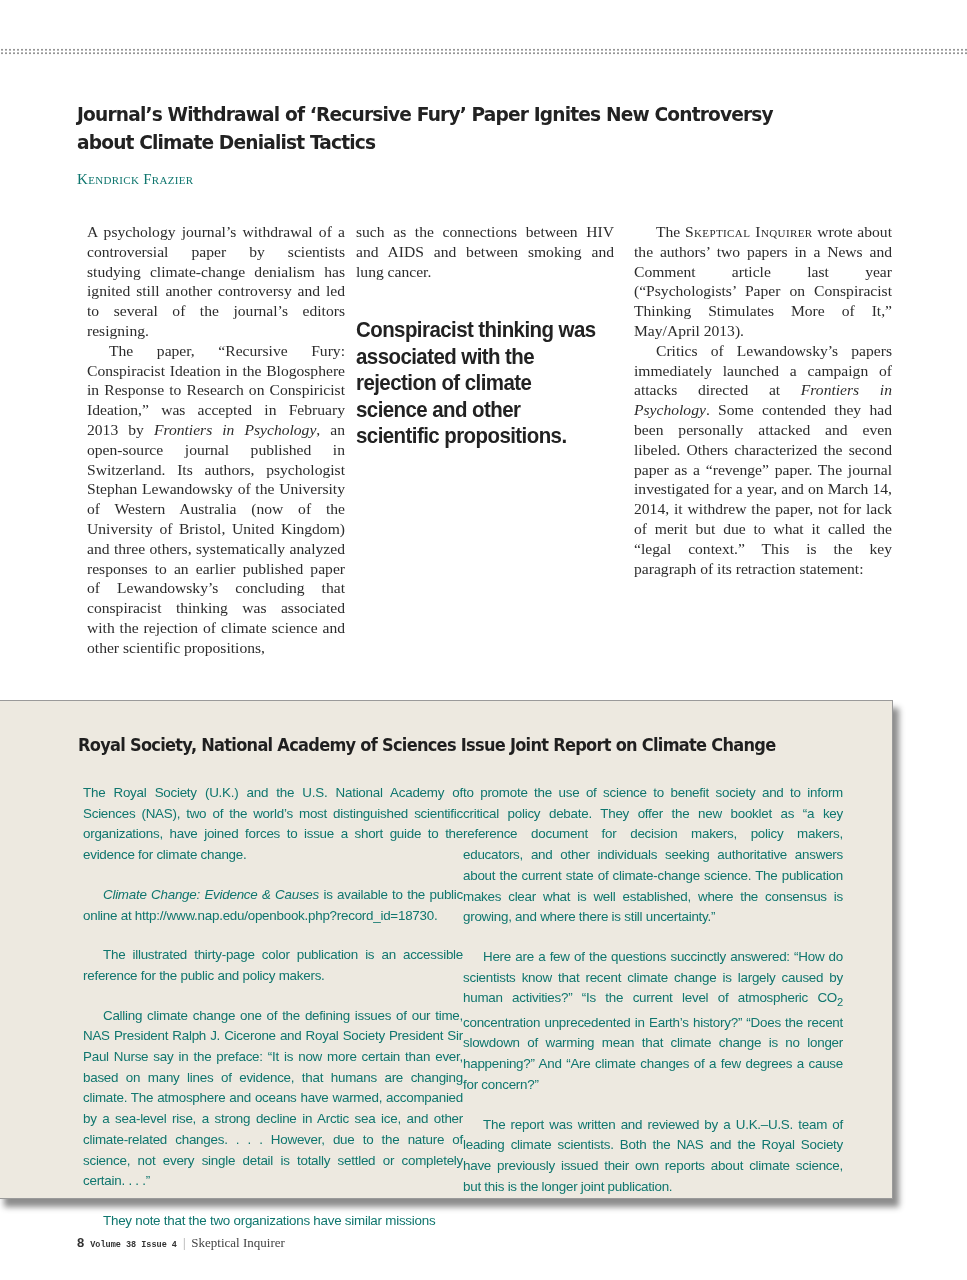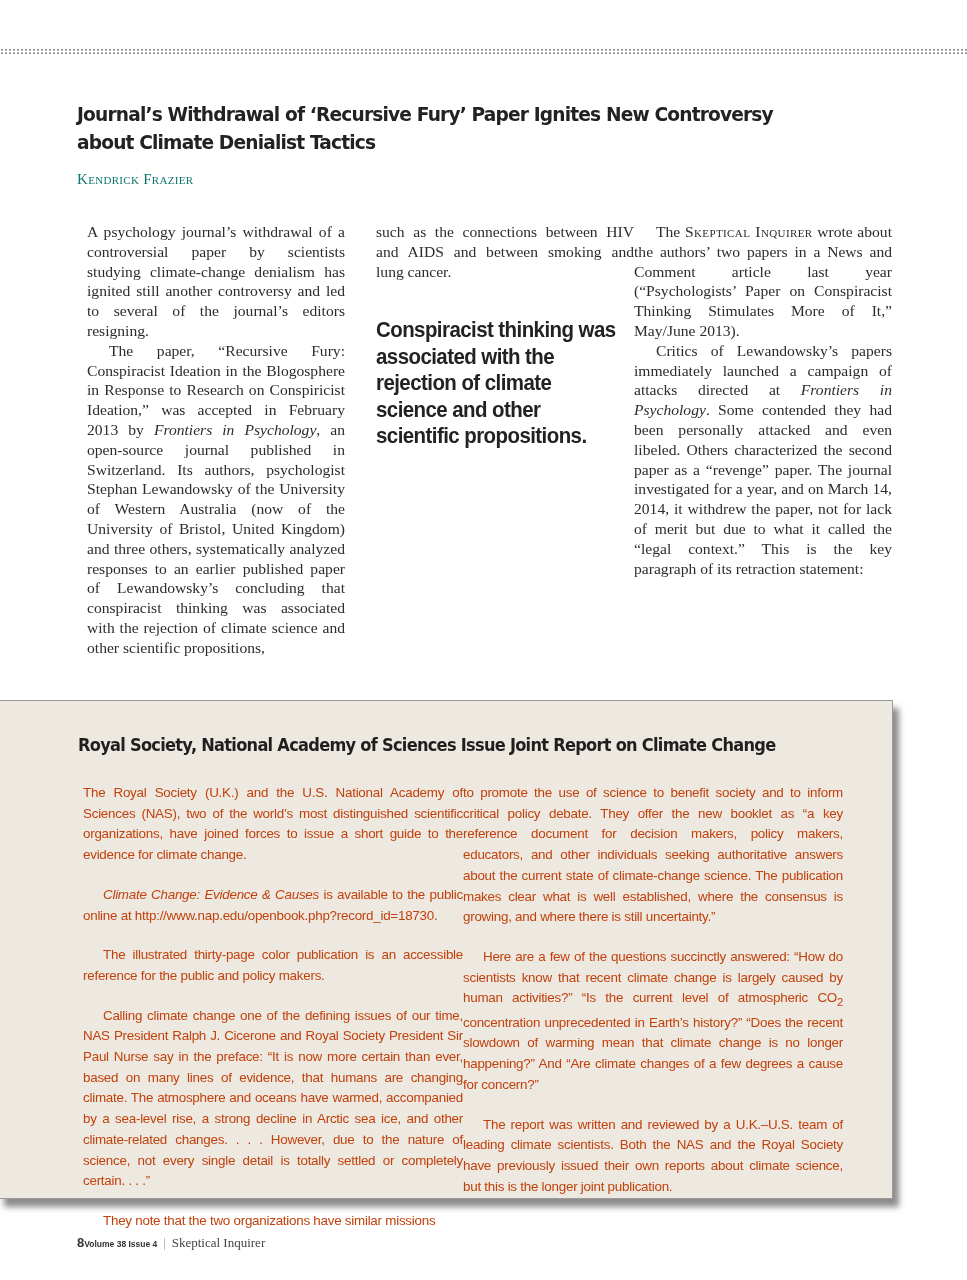"such as the connections between" .col2 { left: 376px -> 356px }
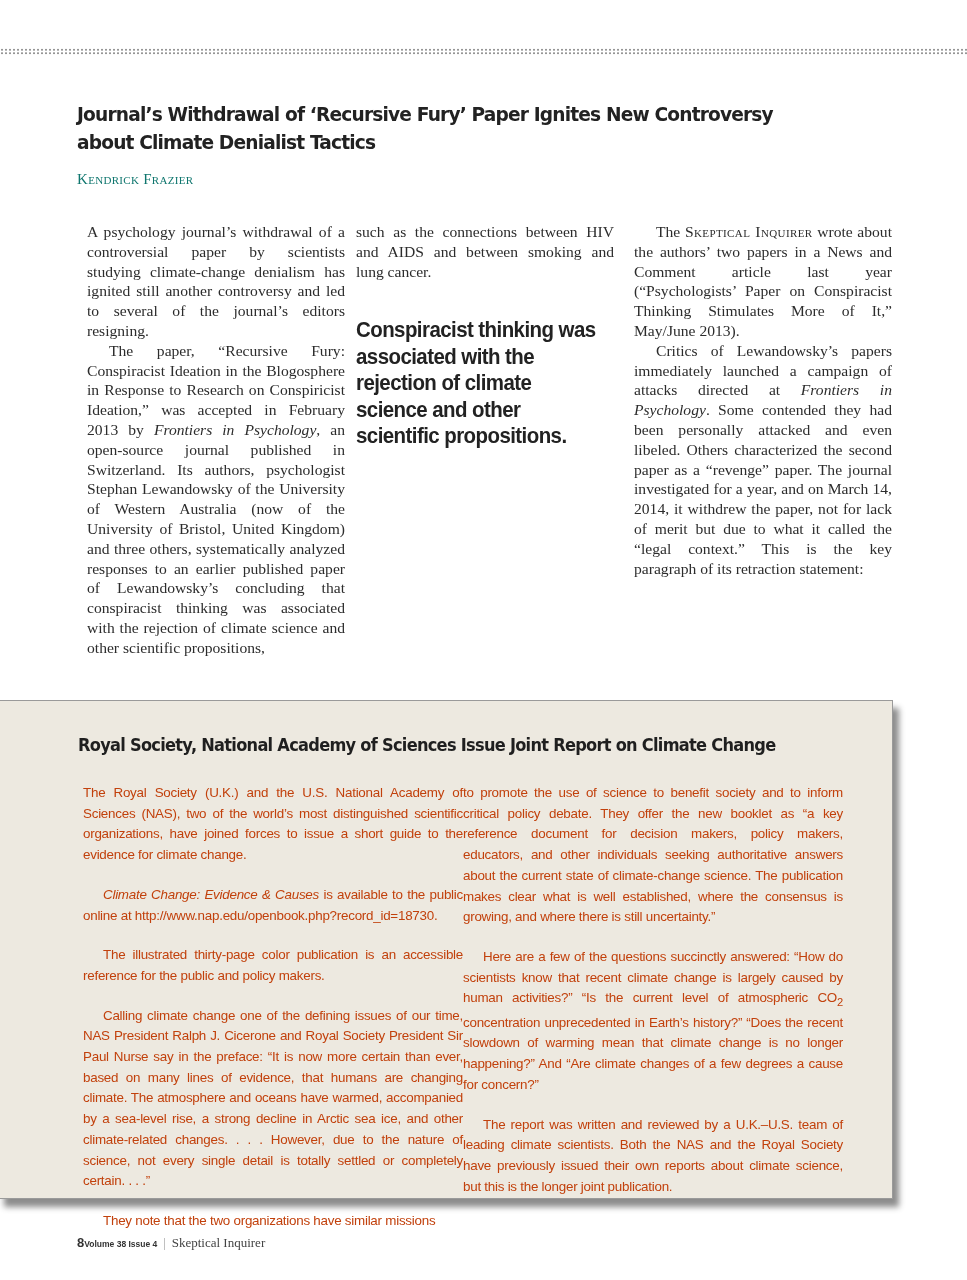"wrote about the authors’ two" span { text: May/June -> May/April }
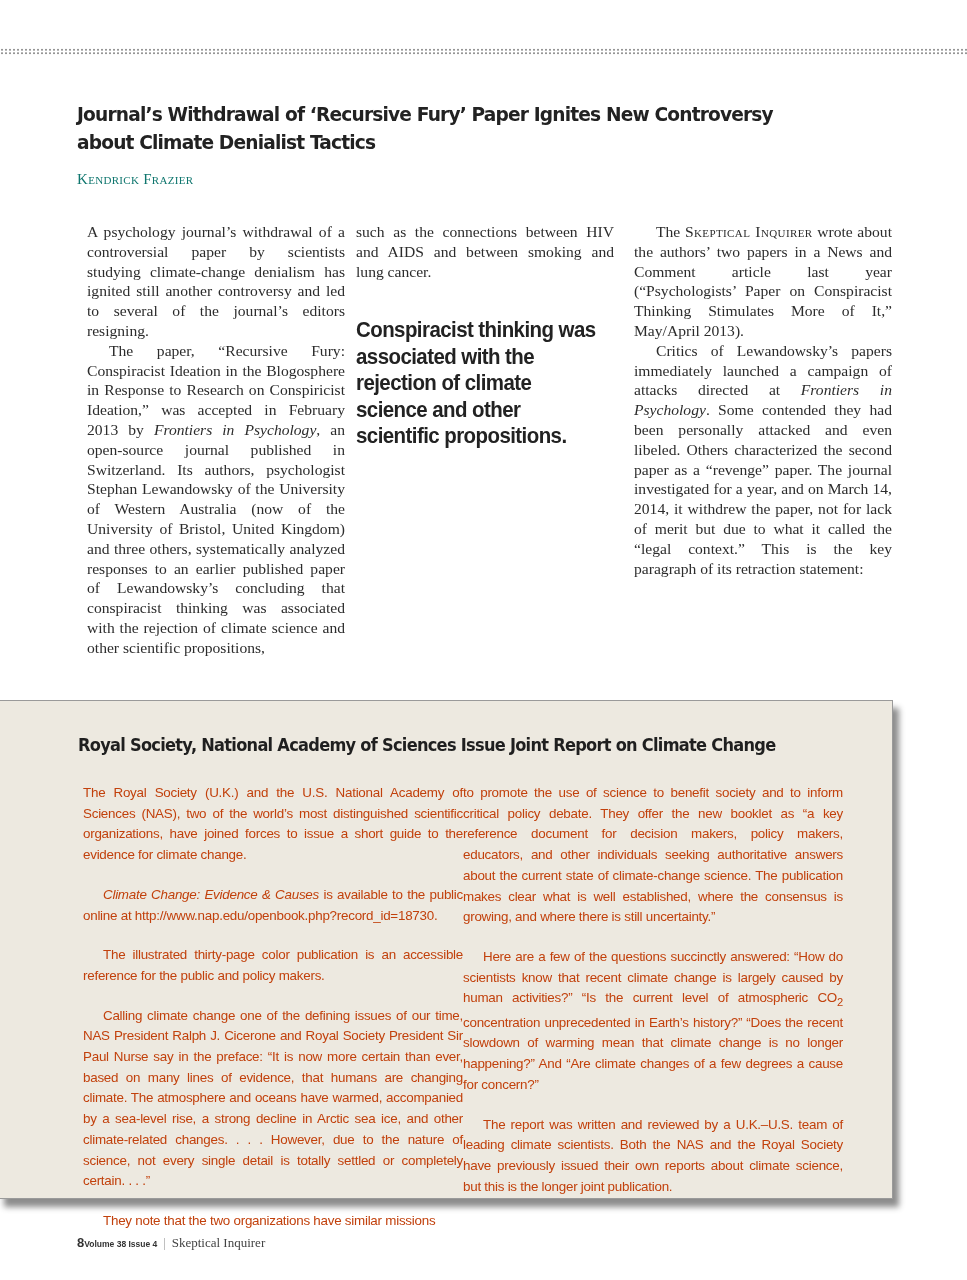"The Royal Society (U.K.) and" .scol { color: #c2410c -> #0f766e }
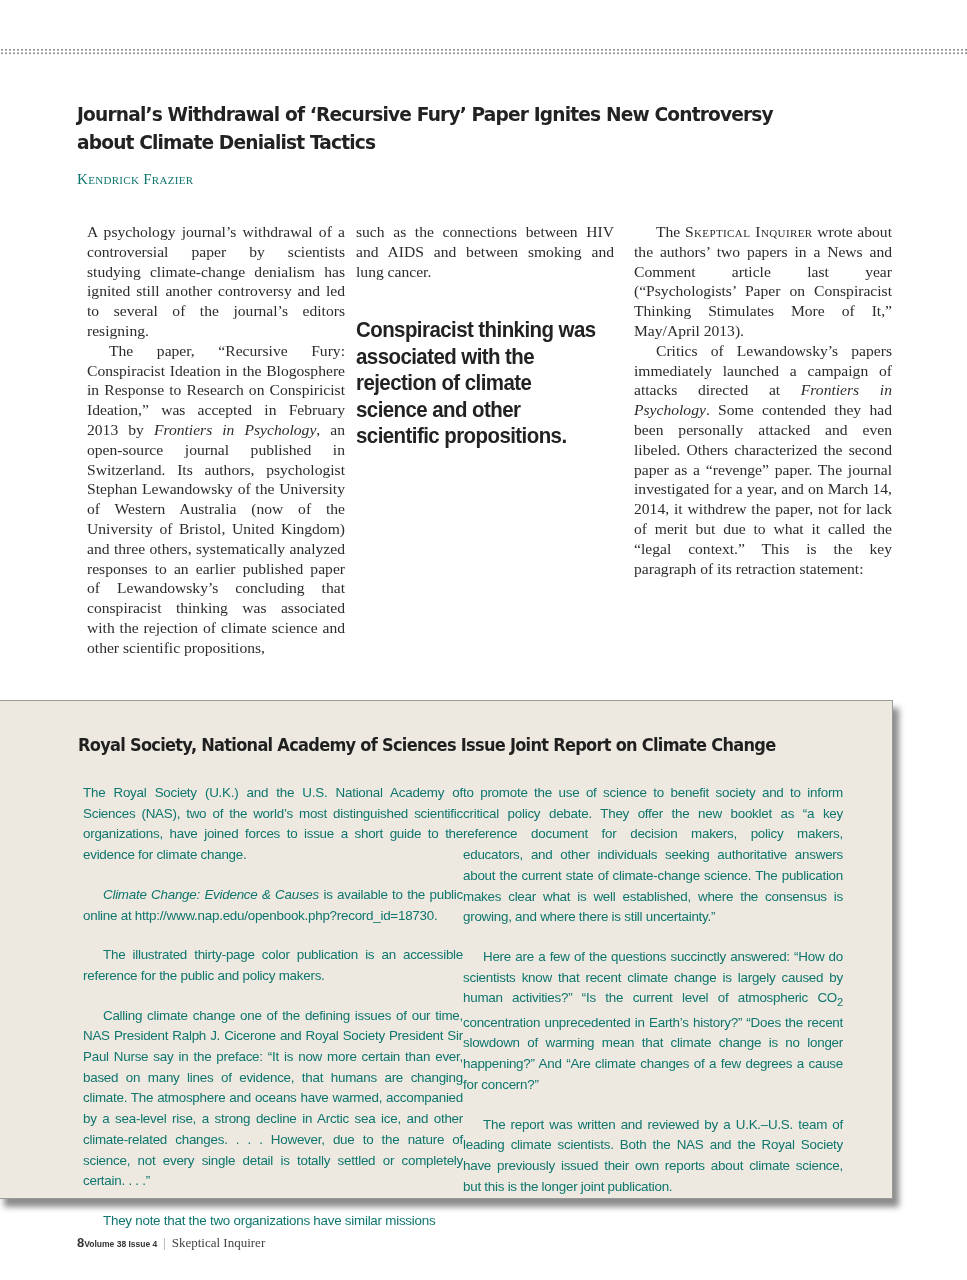"Volume 38 Issue 4" .footer .vol { font-family: Liberation Sans, sans-serif -> Liberation Mono, monospace; margin-left: none -> 6px }
